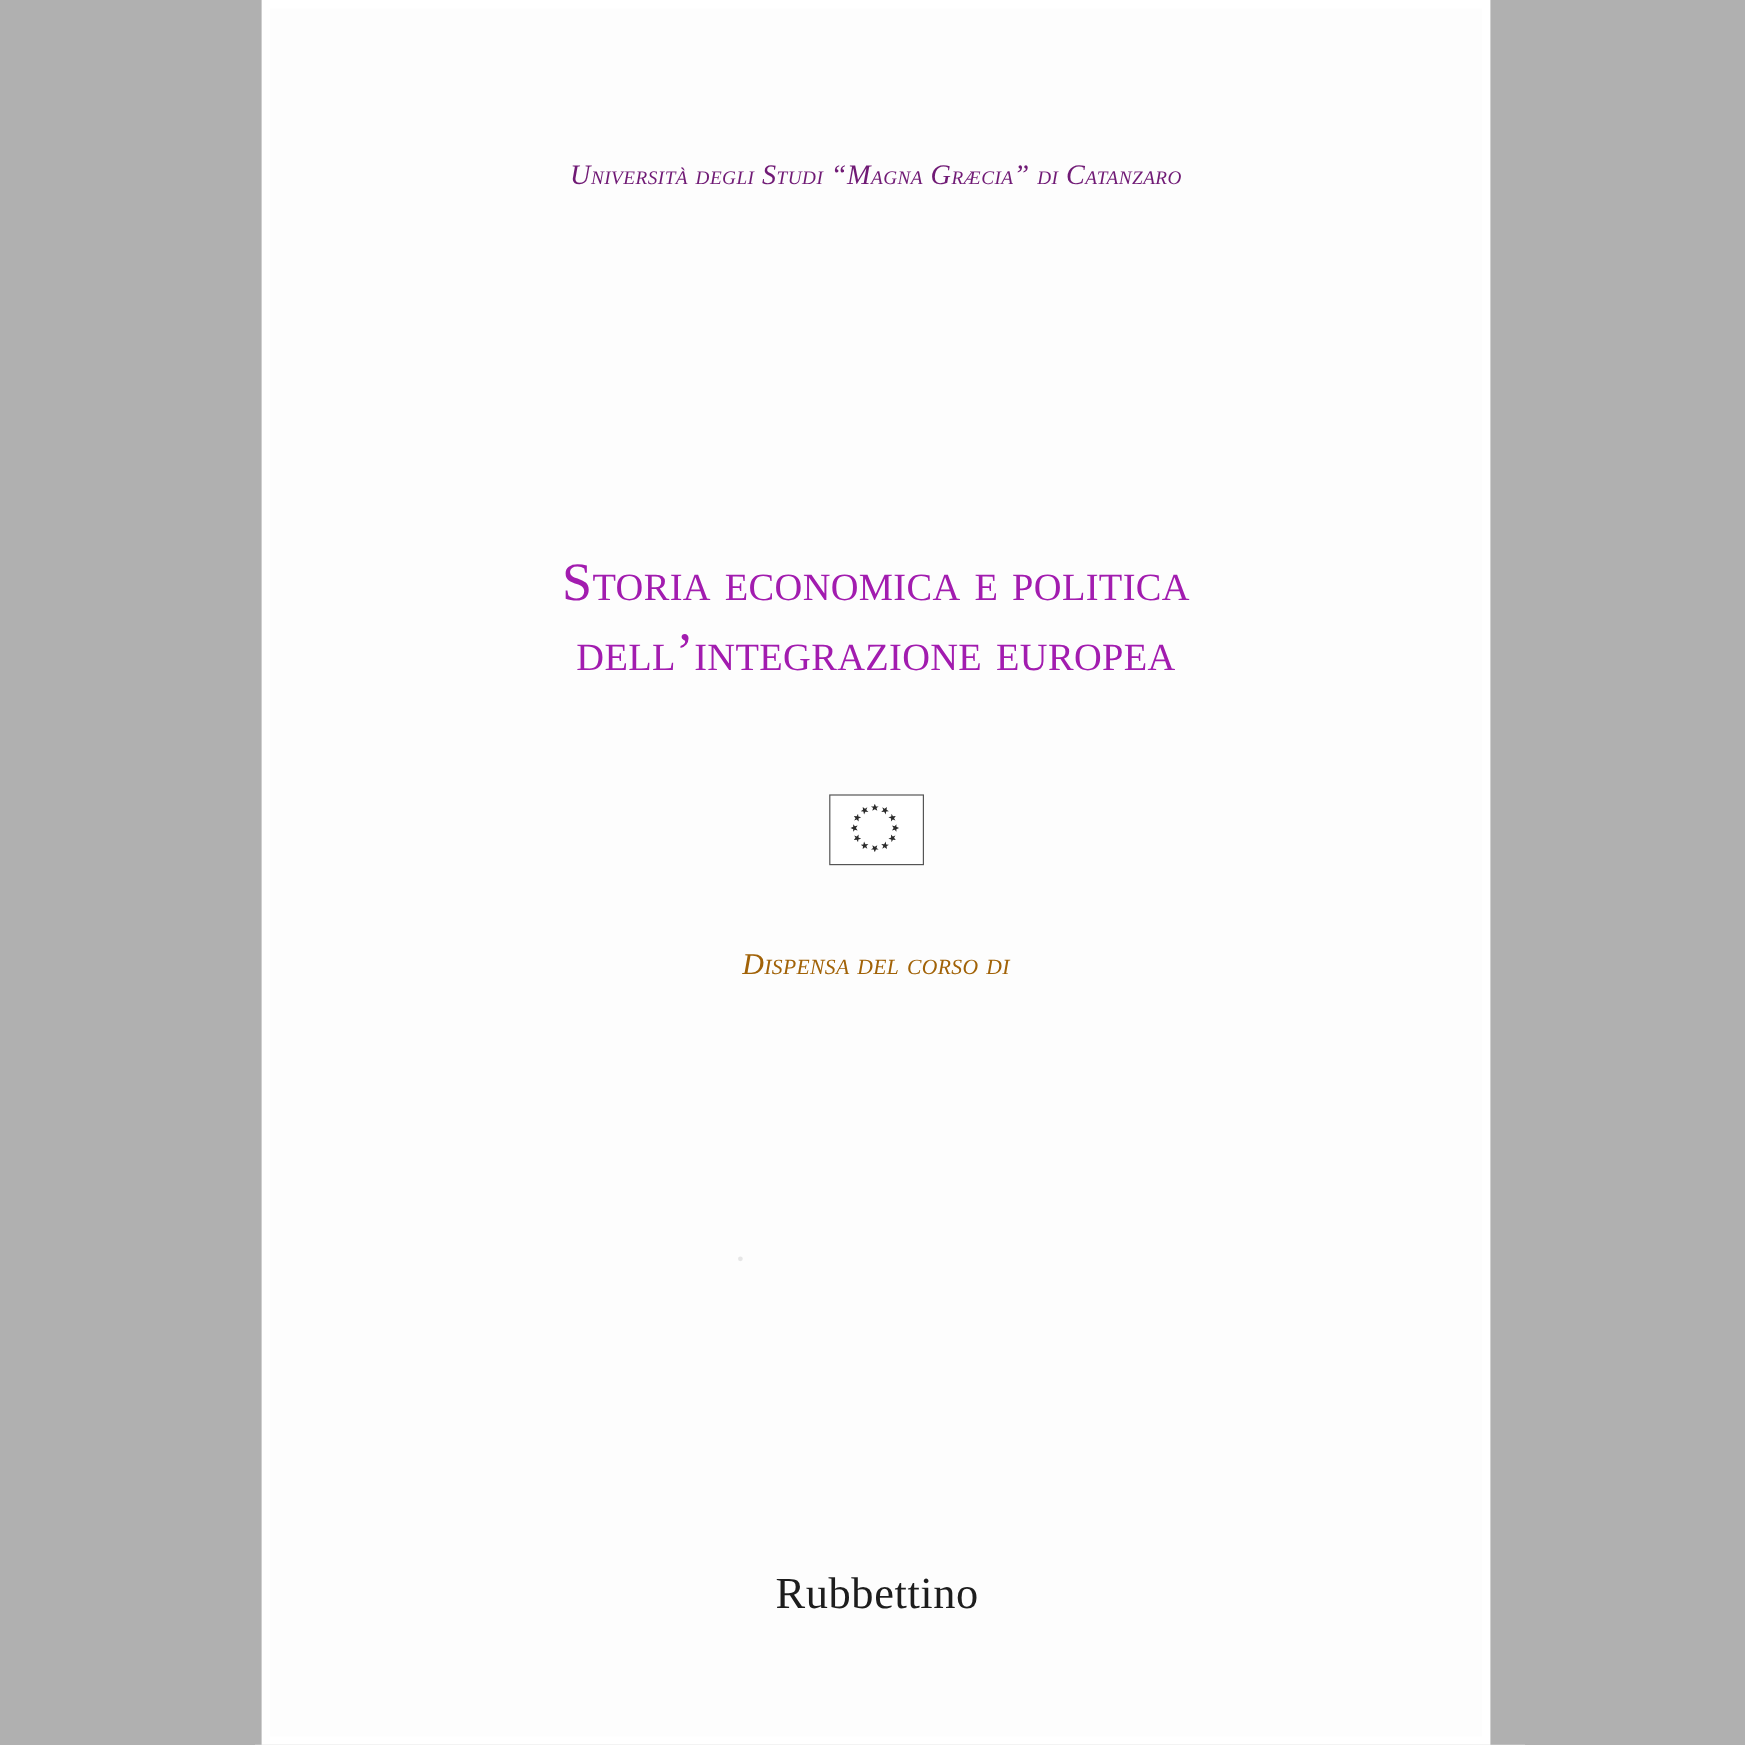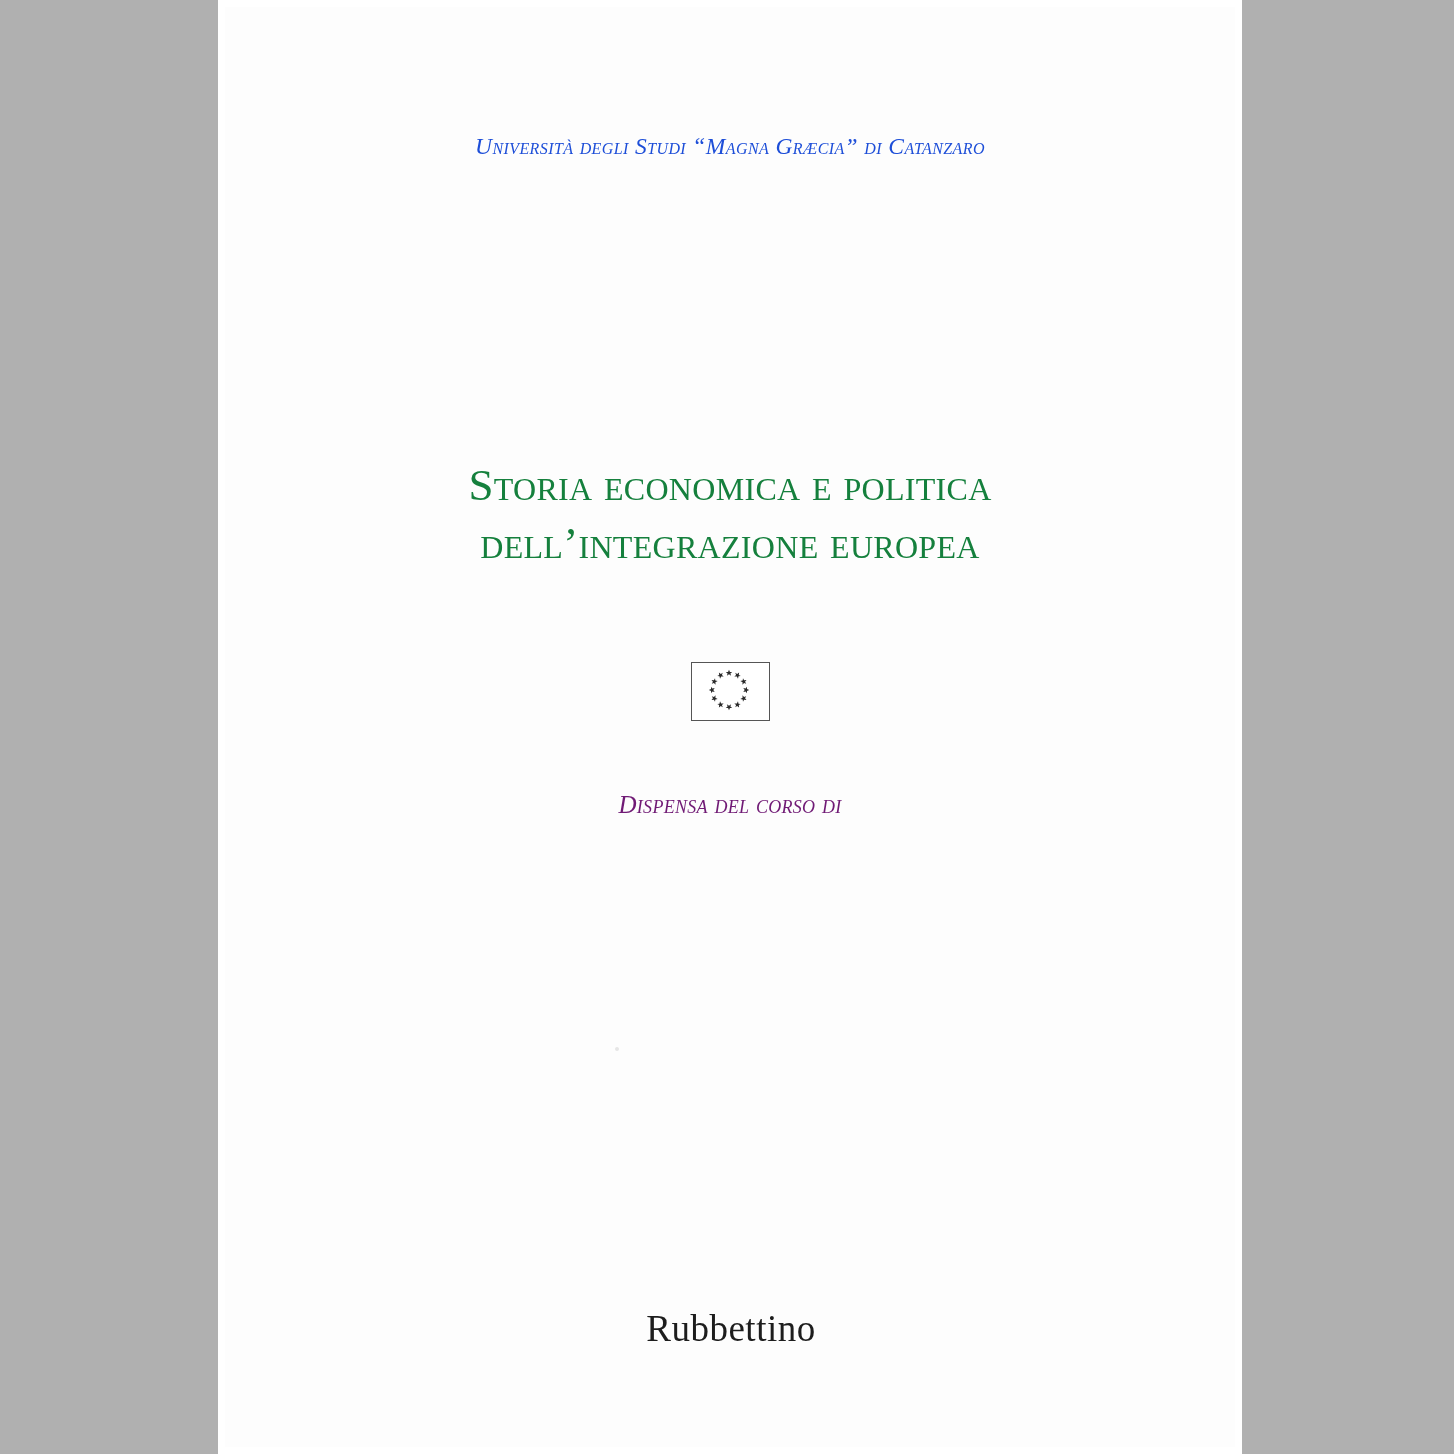"Università degli Studi “Magna Græcia”" .affiliation { color: #1d4ed8 -> #701a75 }
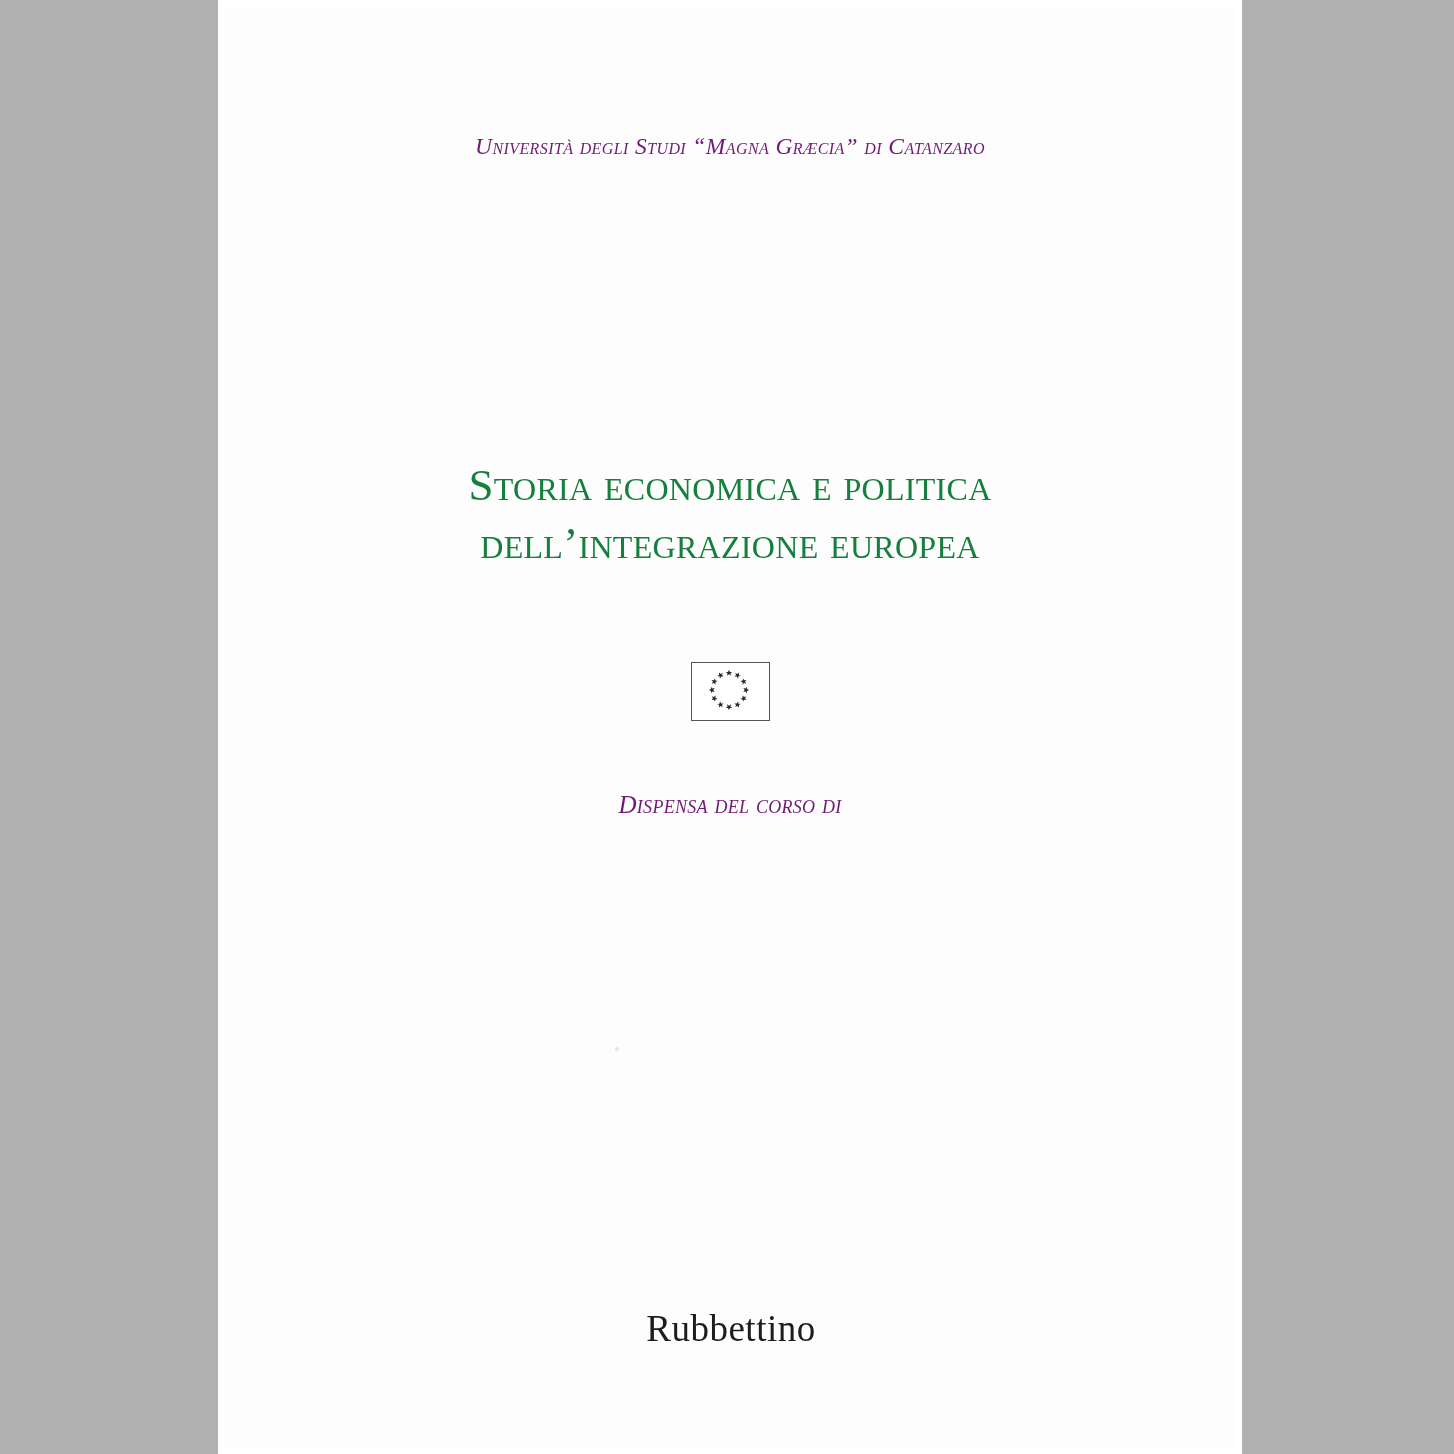"Storia economica e politica" .title { color: #15803d -> #a21caf }
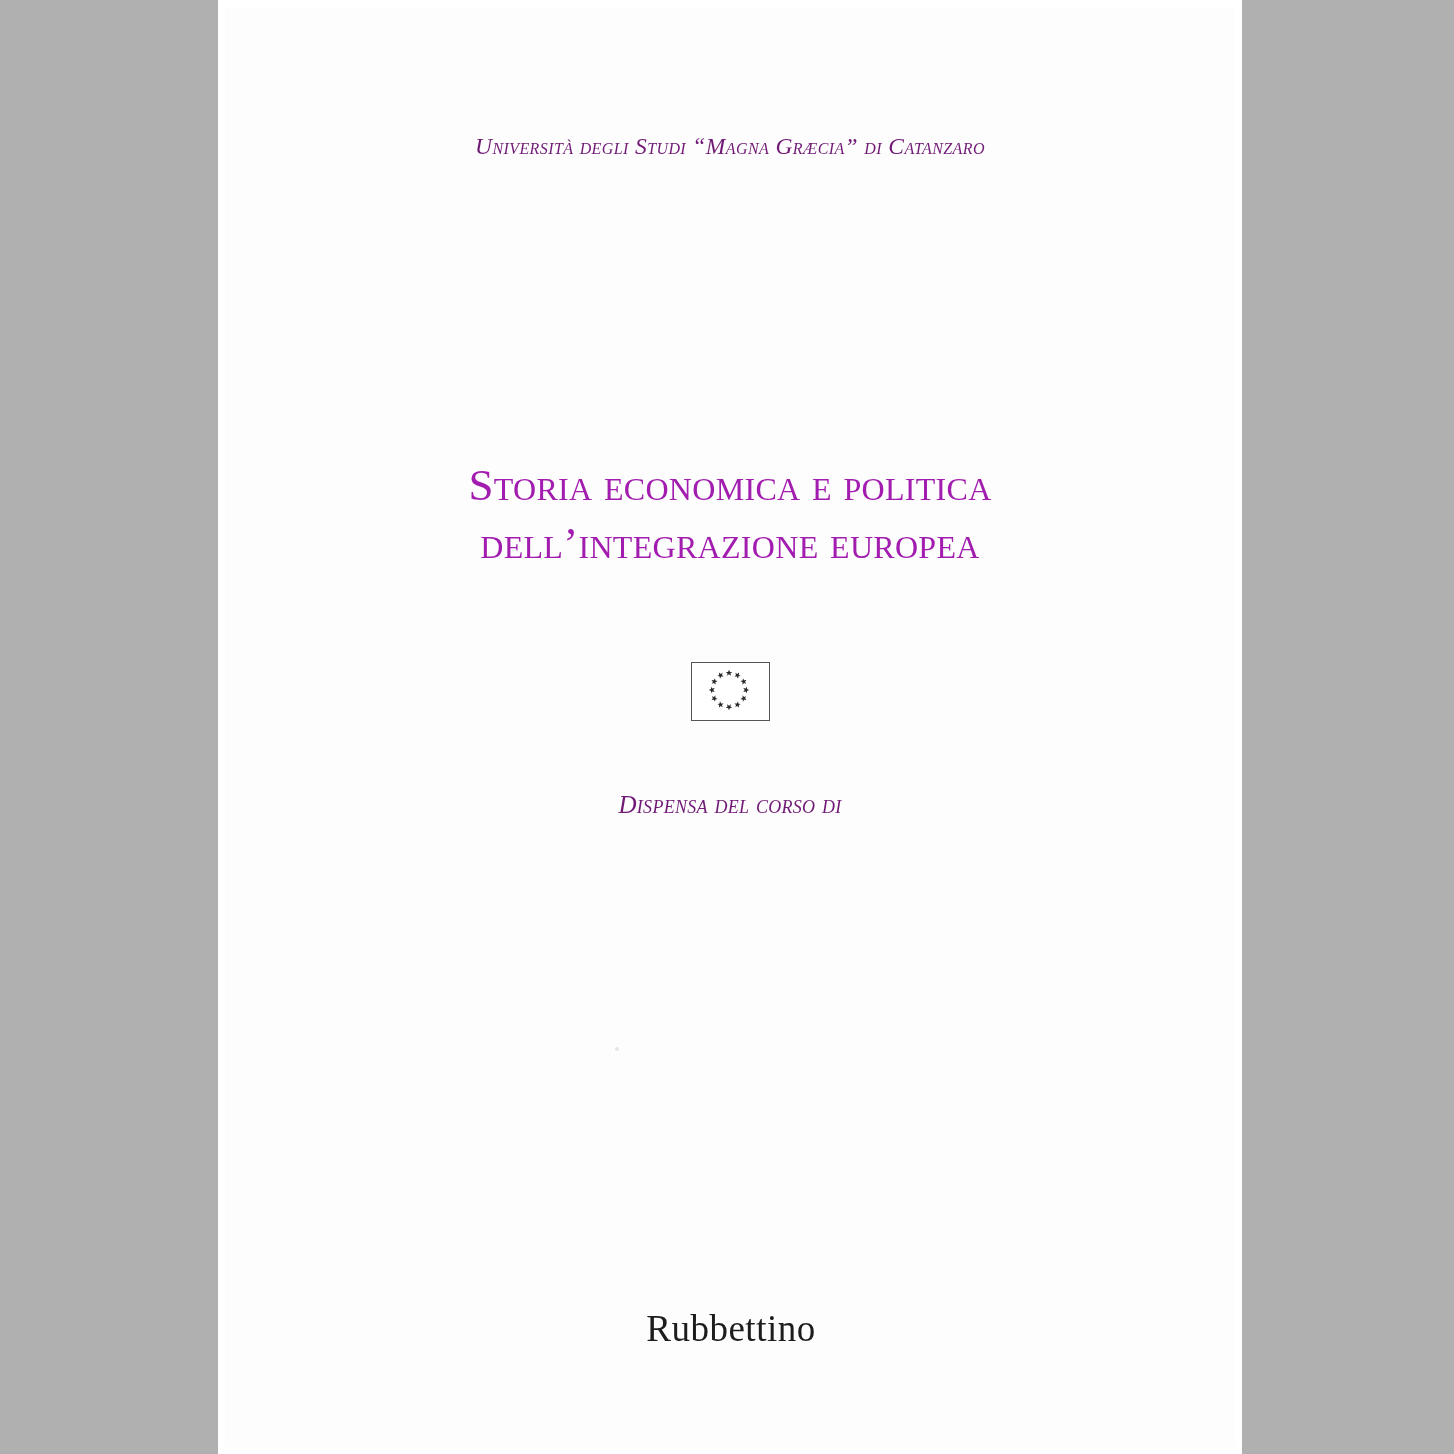"Dispensa del corso di" .course { color: #701a75 -> #a16207 }
